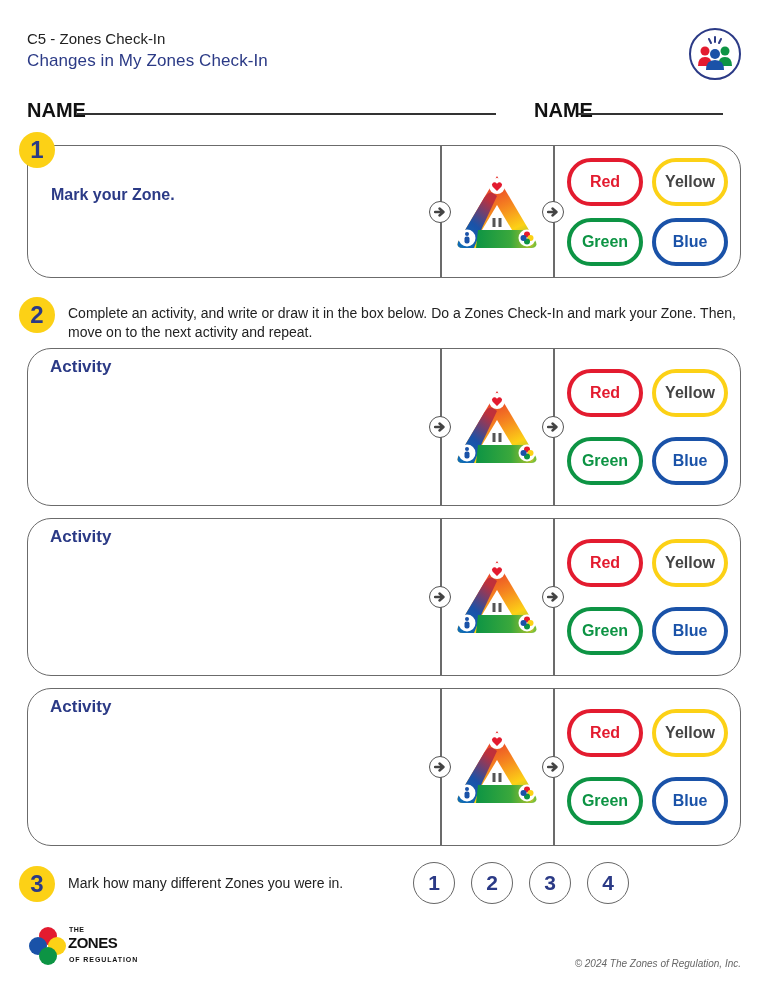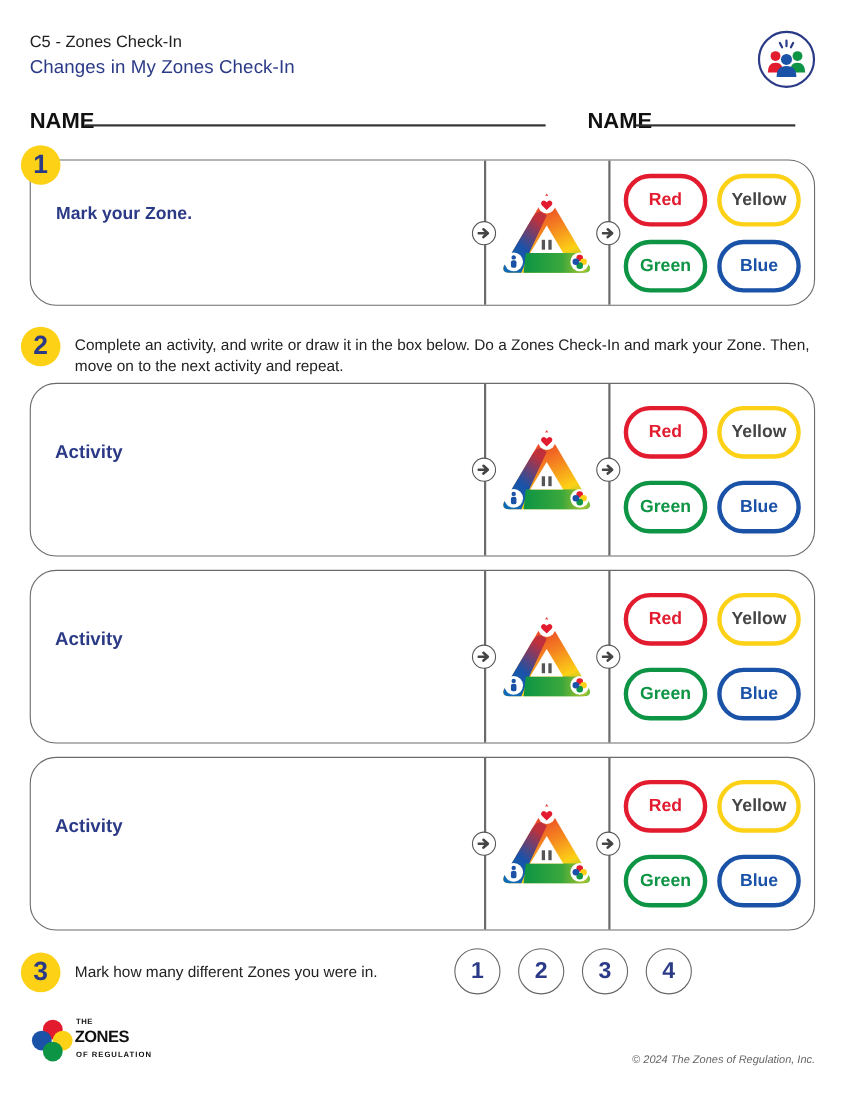"Activity" .activity-label { margin-top: 44px -> none }
